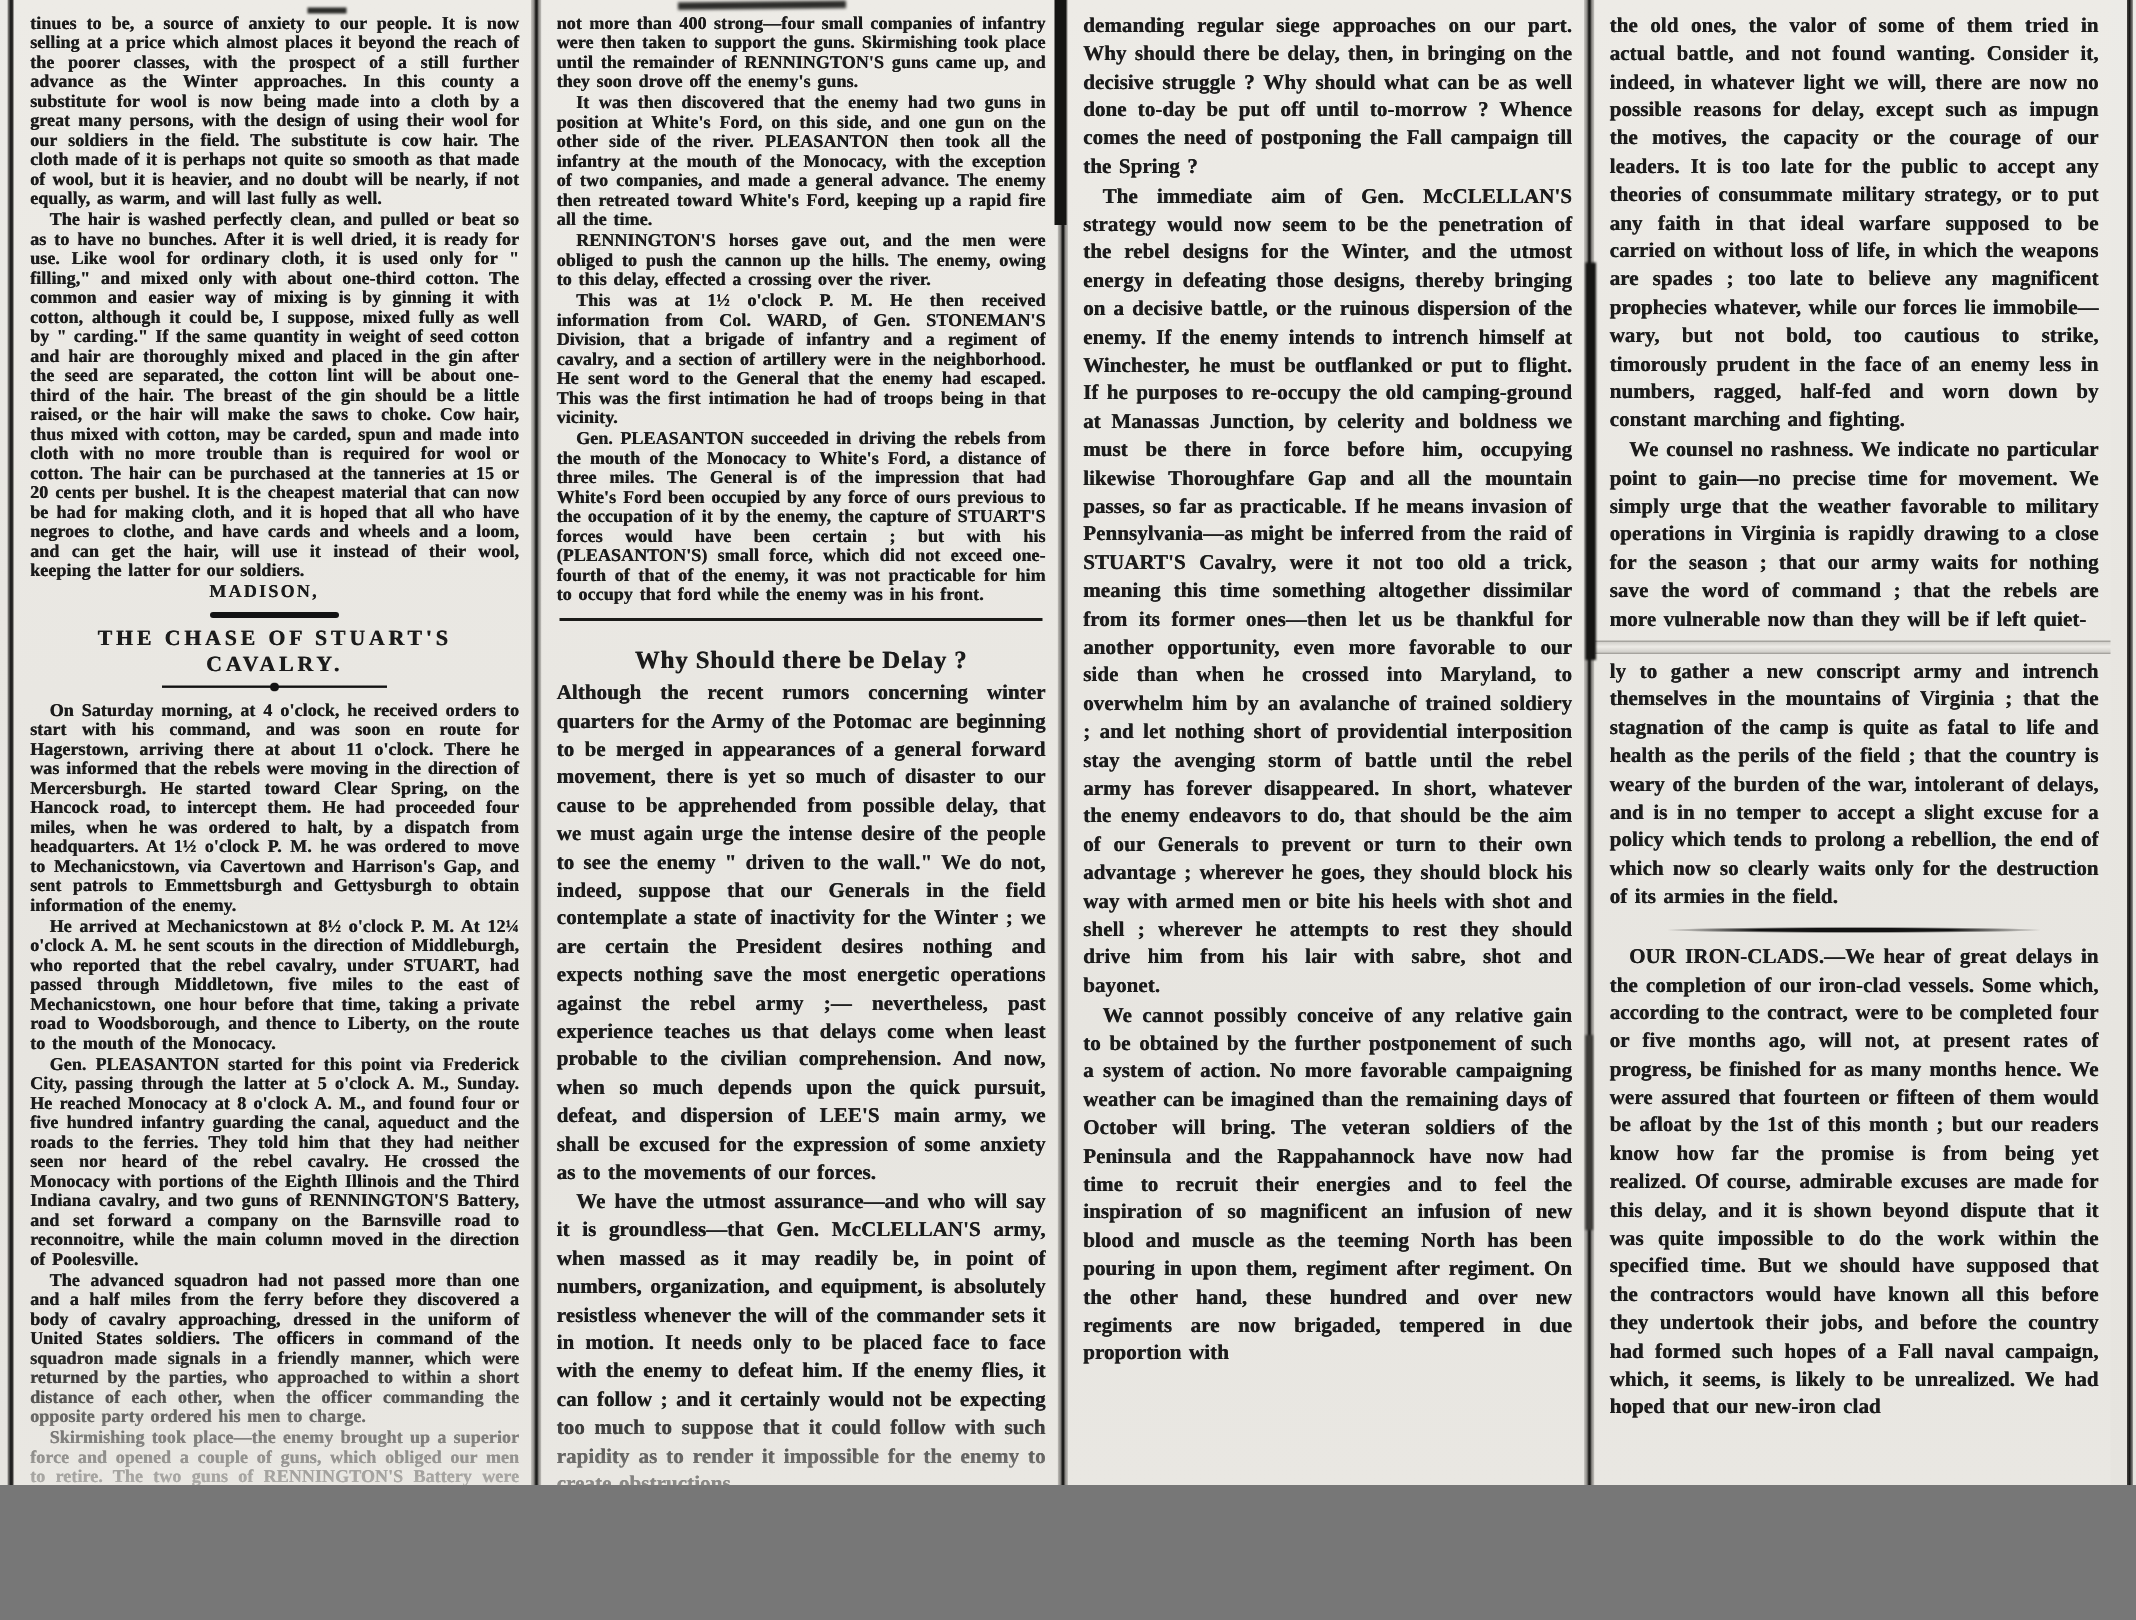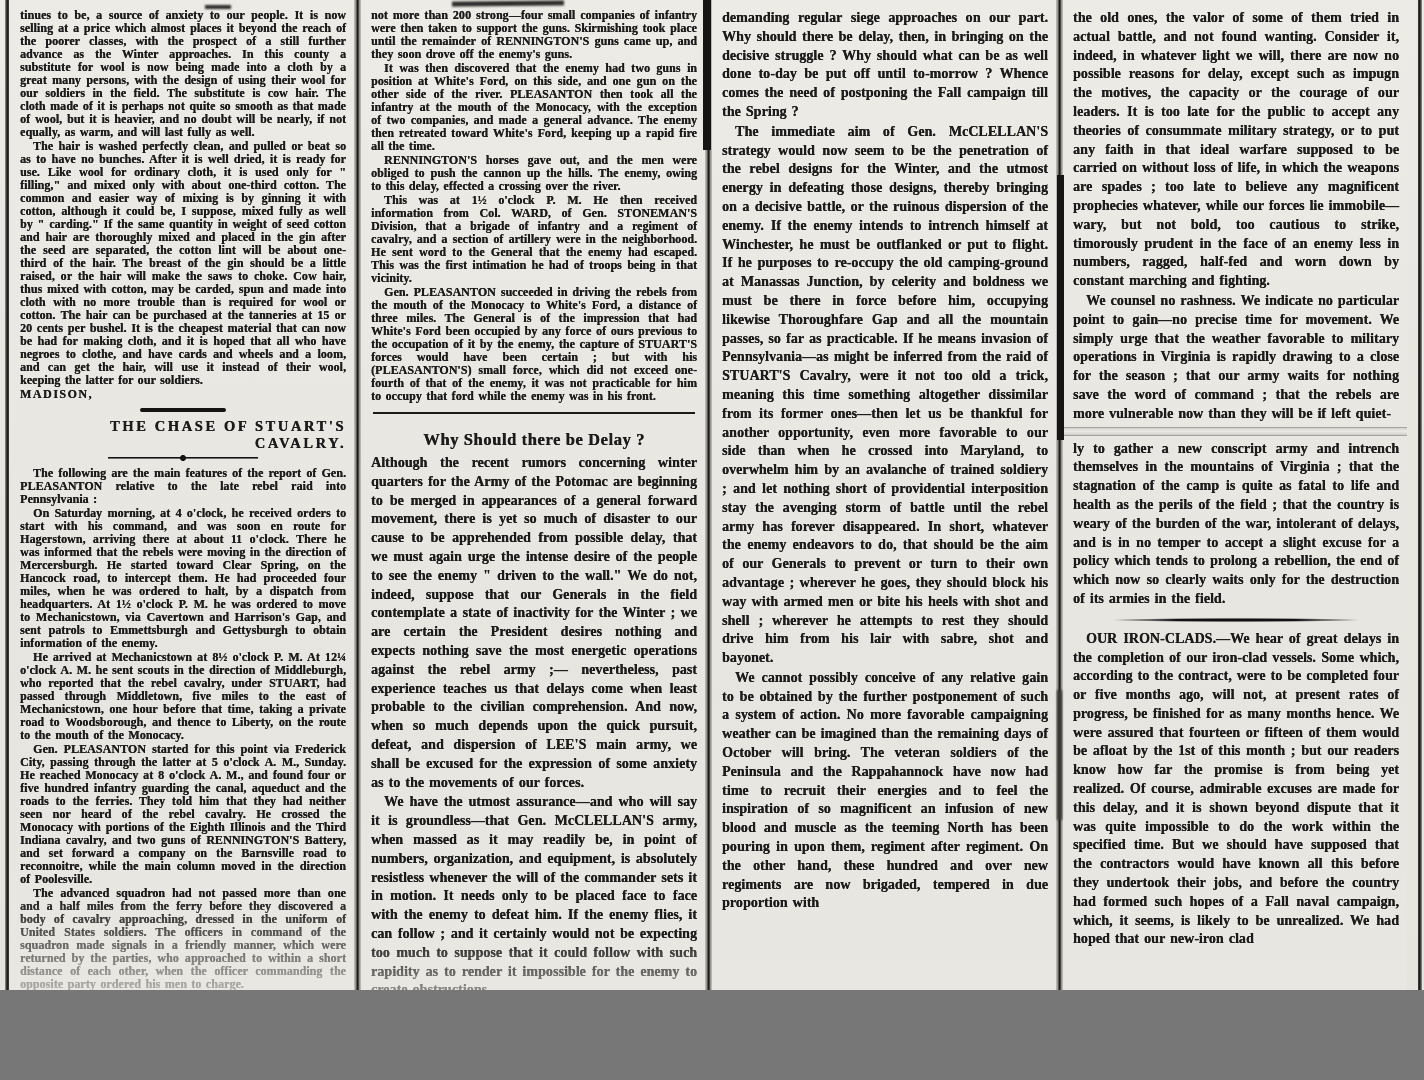"not more than 200 strong—four" p.para { text: 200 -> 400 }
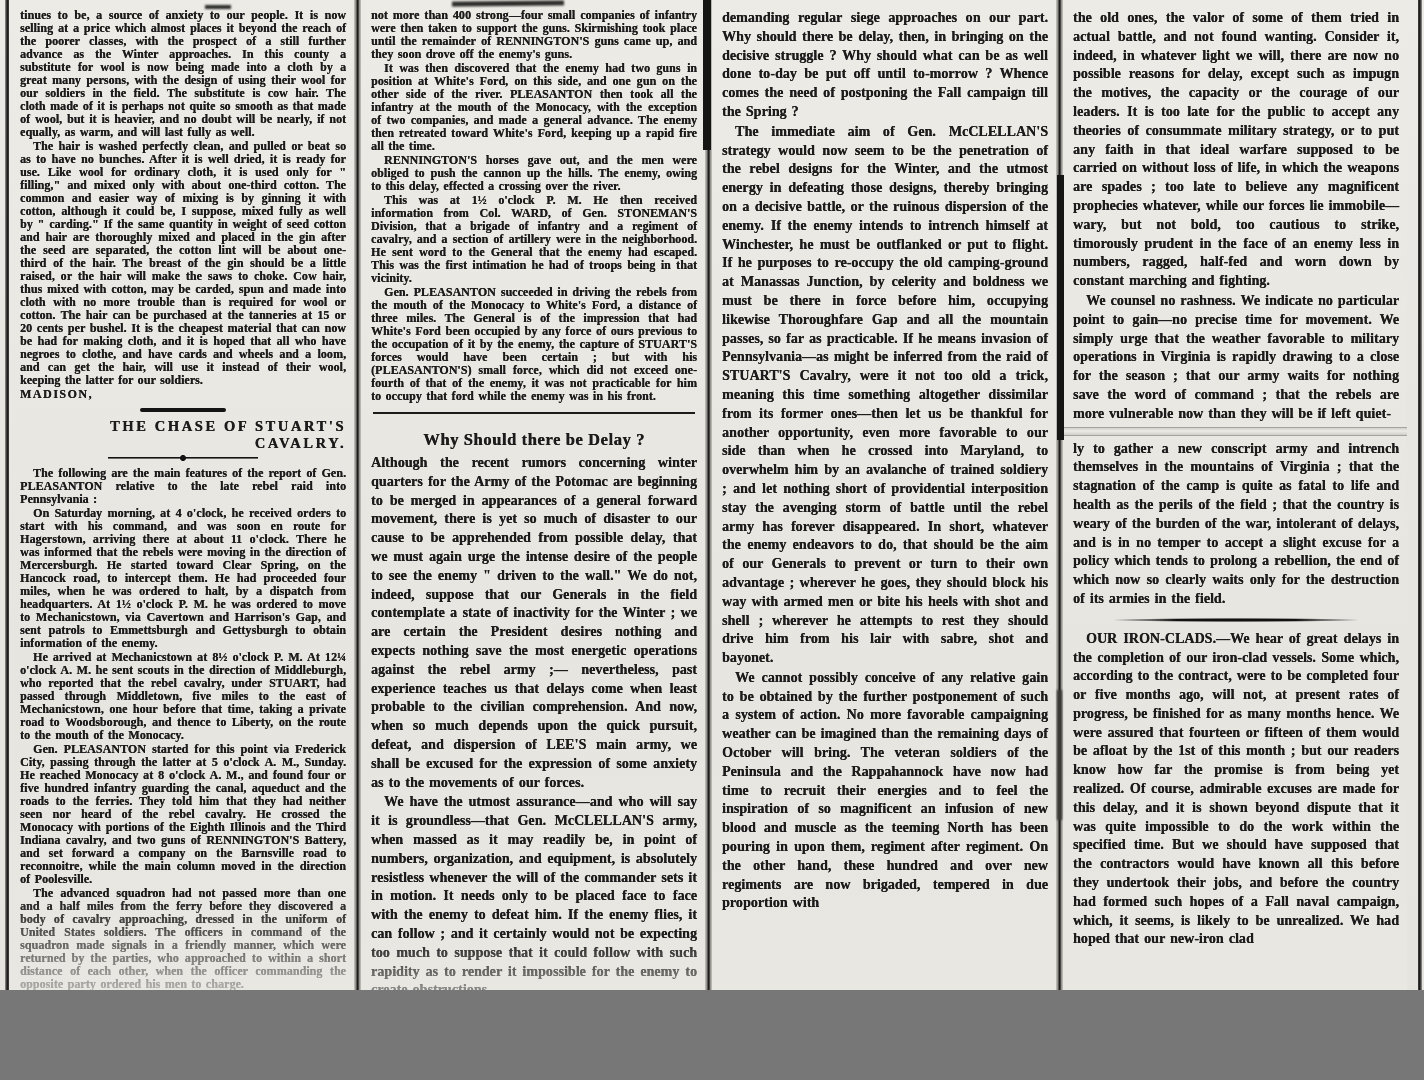"MADISON," .signature { text-align: left -> center }
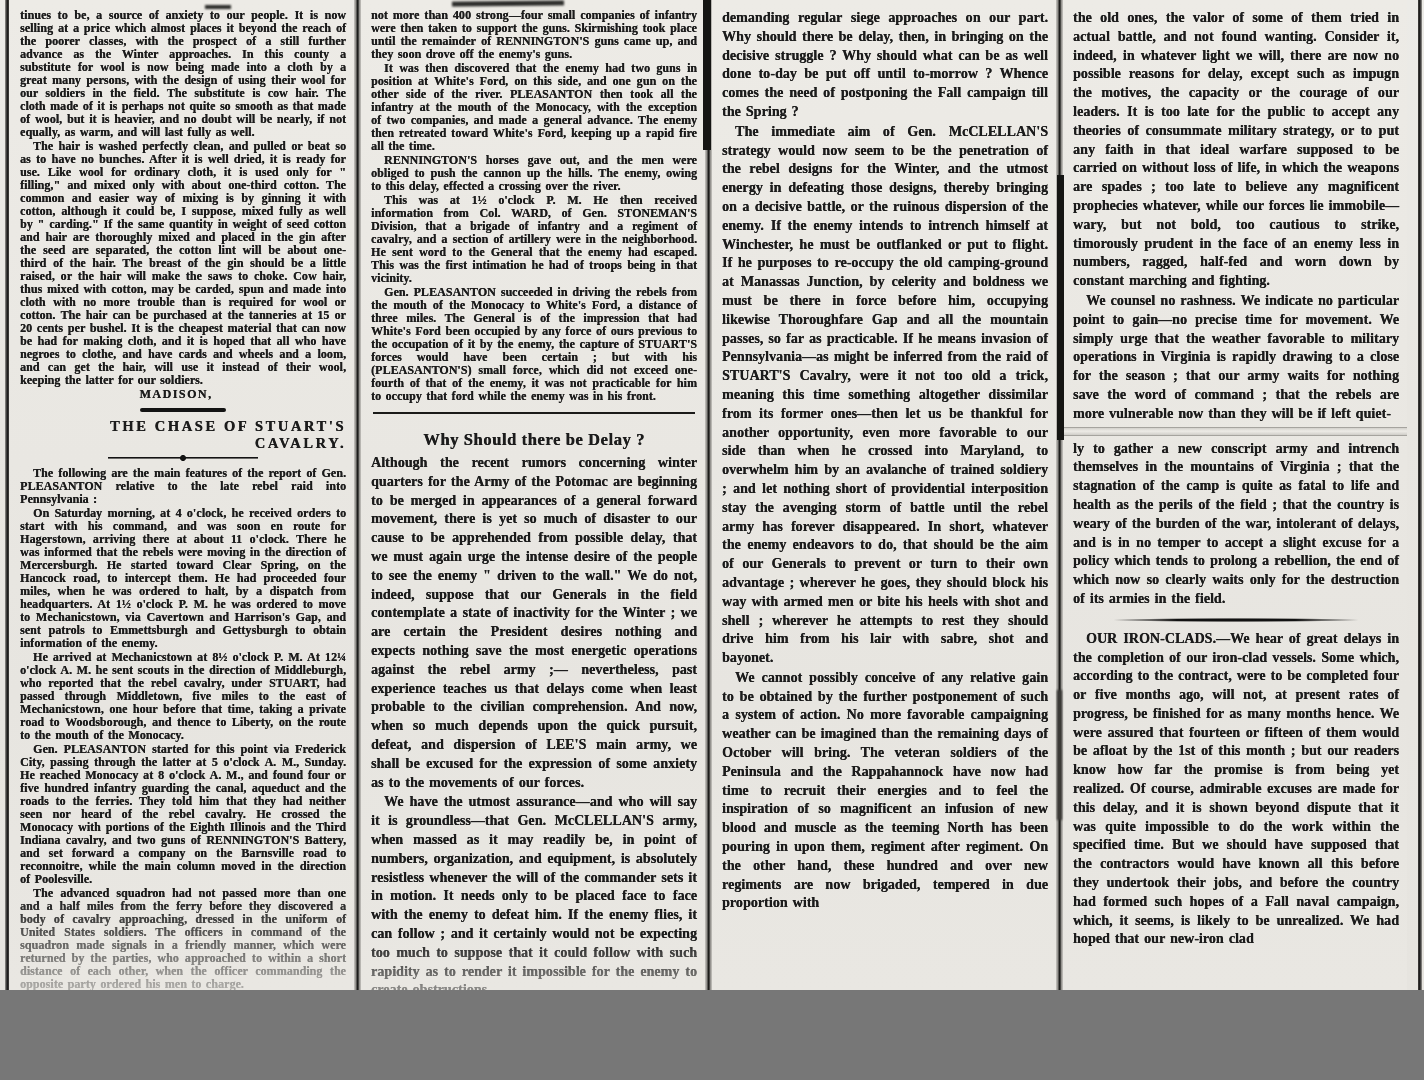"THE CHASE OF STUART'S CAVALRY." .headline { text-align: right -> center }
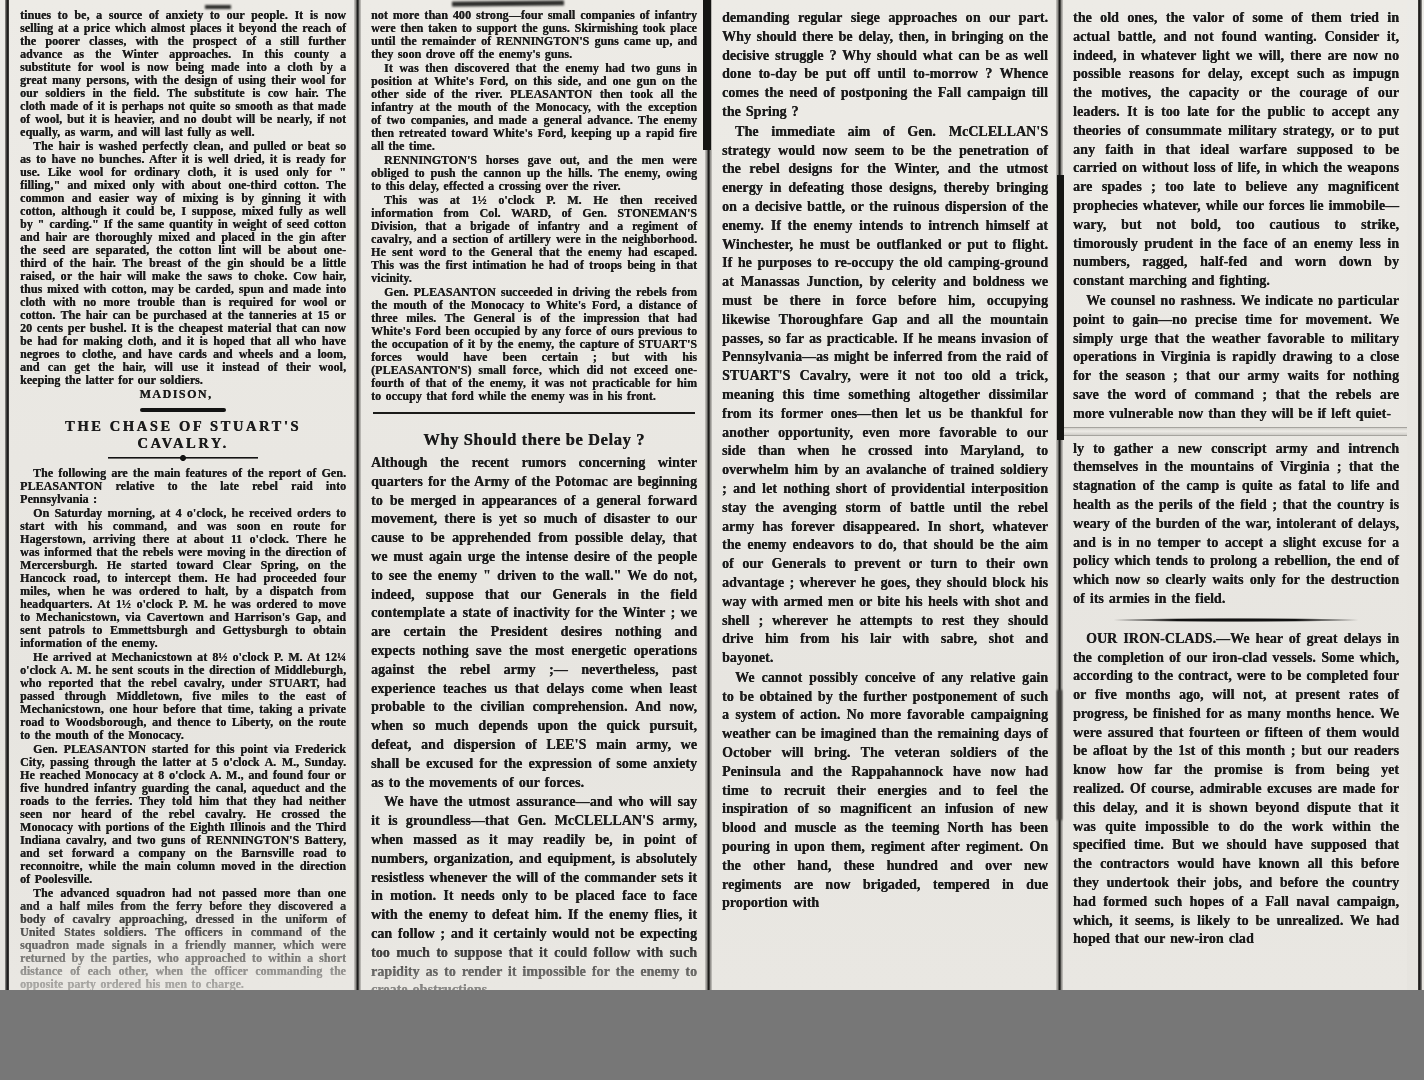"The following are the main" p.para { html: <p>The following are the main features of the report of Gen. PLEASANTON relative to the late rebel raid into Pennsylvania :</p> -> none }
